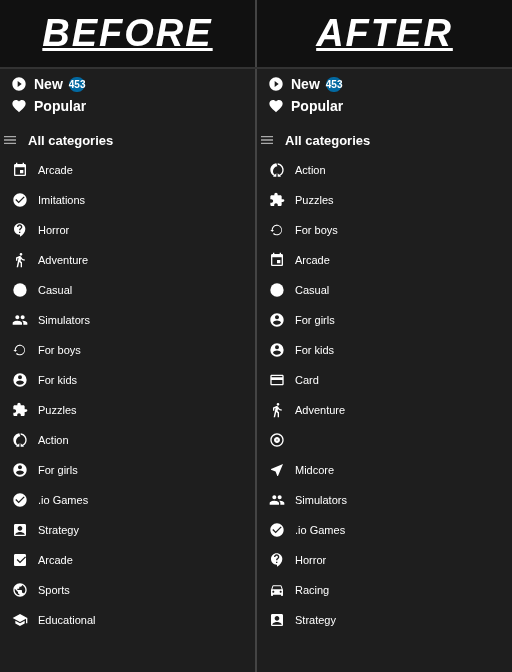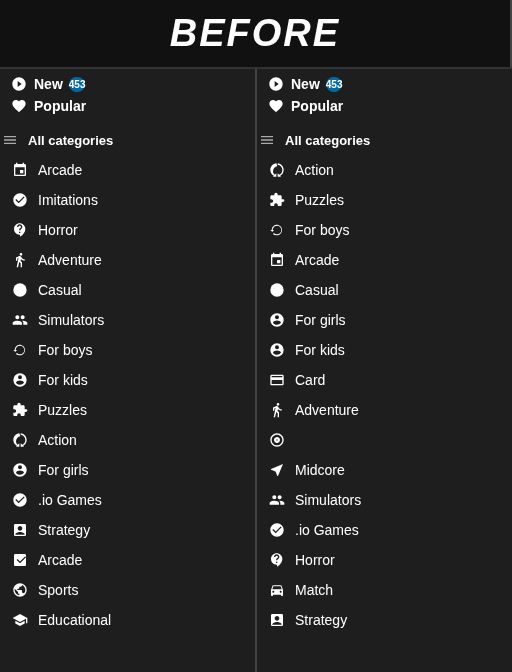"BEFORE" .header-label { text-decoration: none -> underline }
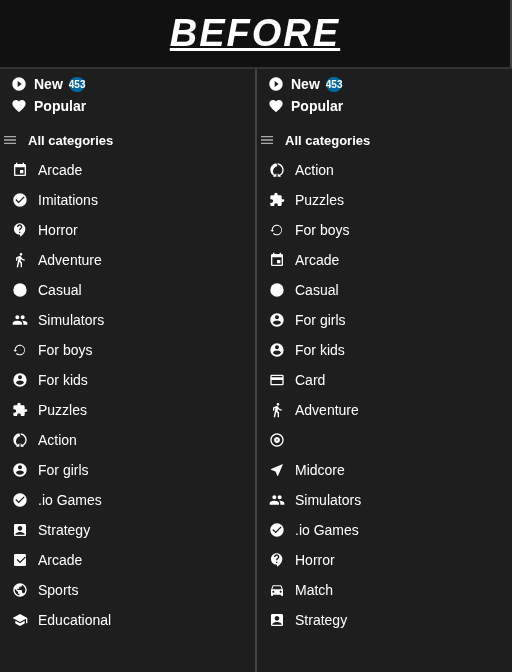"AFTER" div.header-after { html: none -> <div> <span>AfteR</span> </div> }
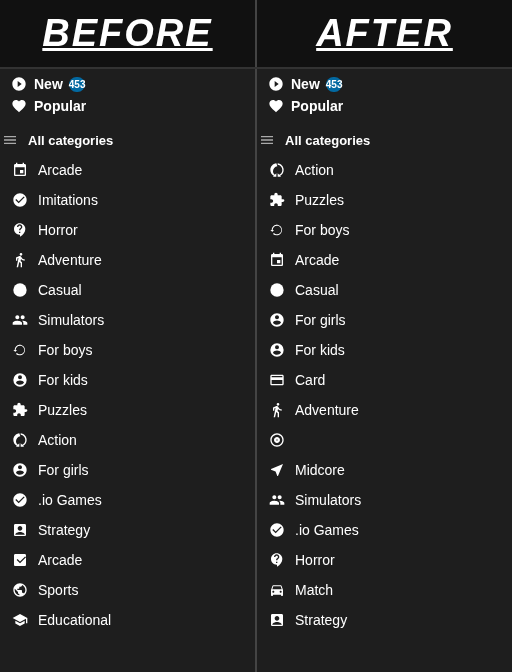"Arcade" .category-item { font-size: 14px -> 11px }
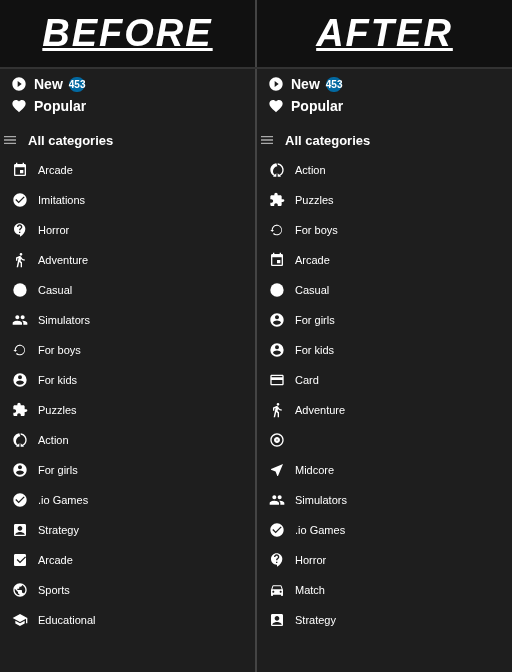"Match" span { text: Match -> Racing }
